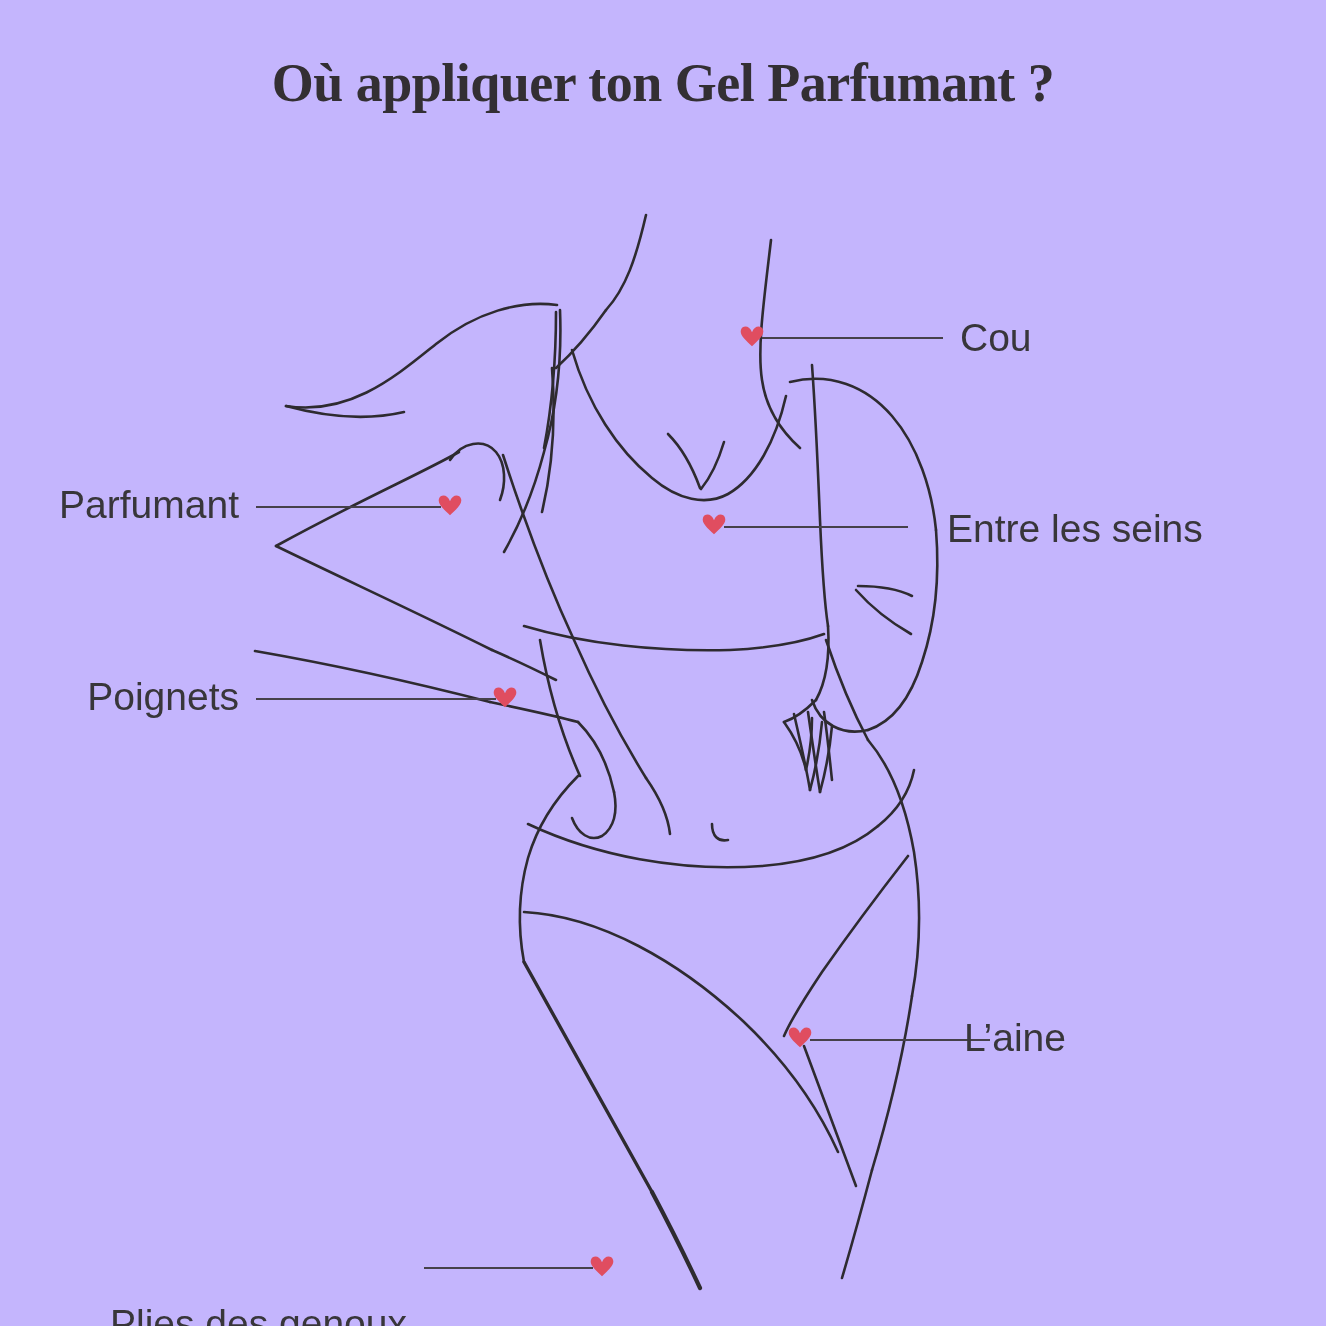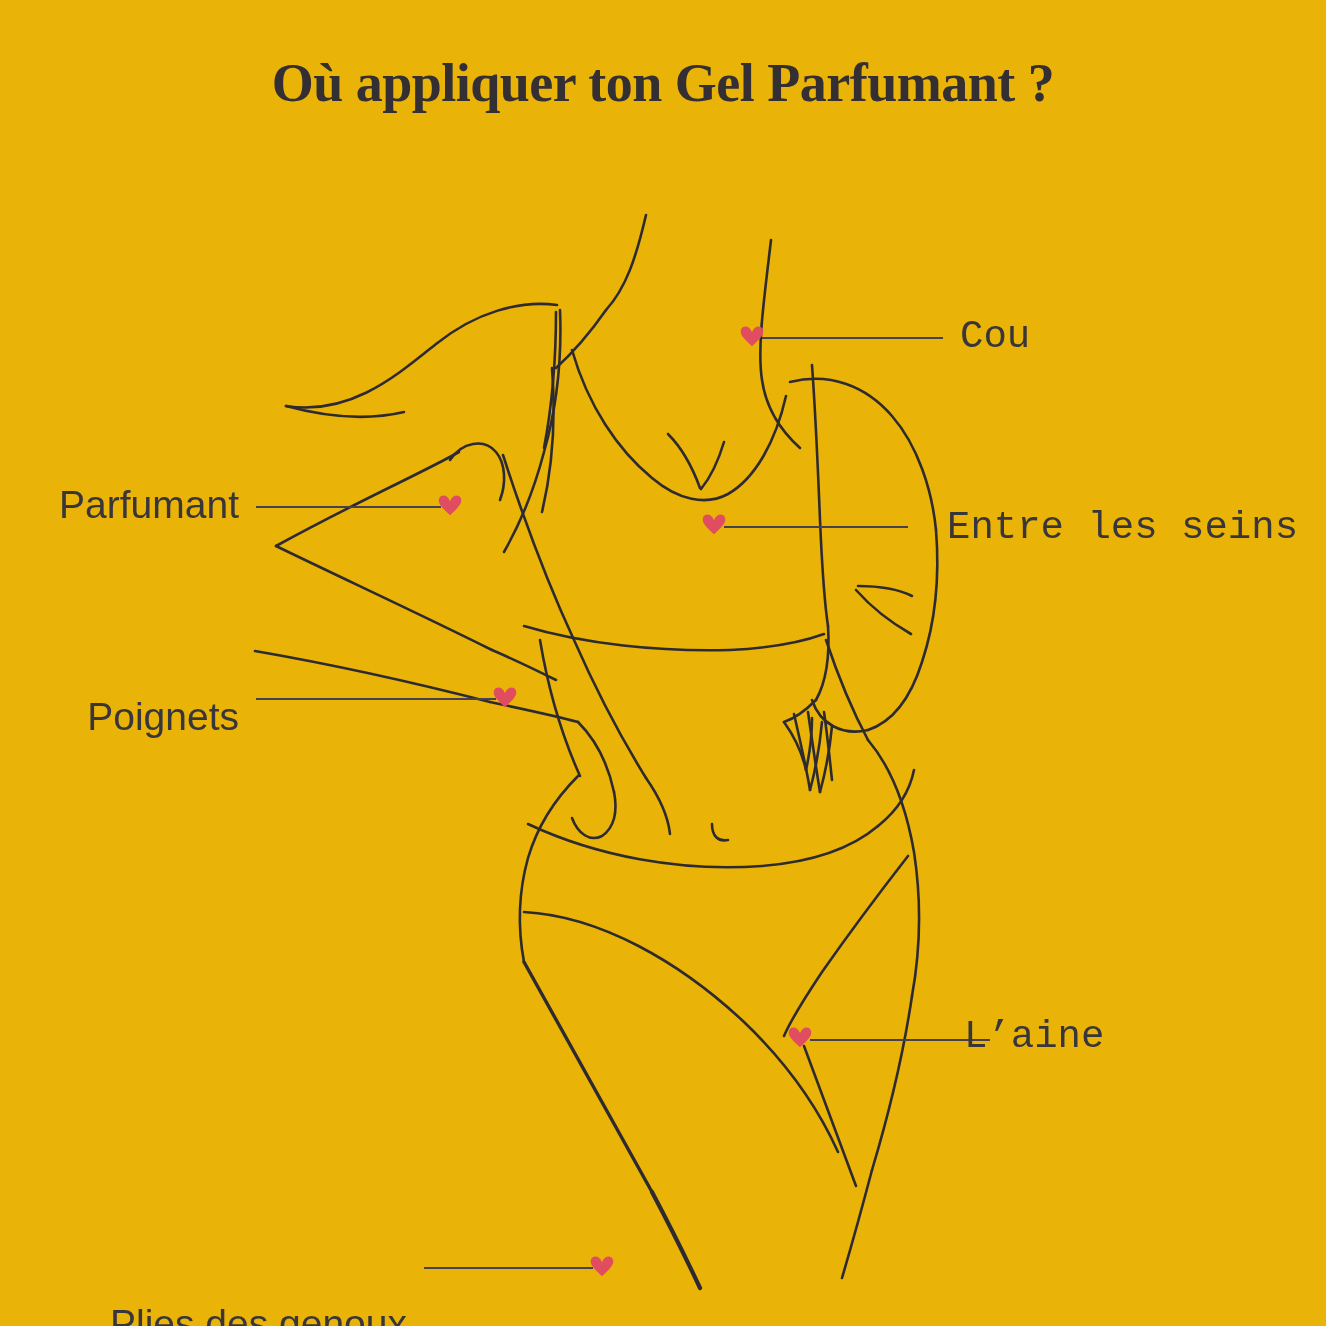"Où appliquer ton Gel Parfumant" div { background: #eab308 -> #c4b5fd }
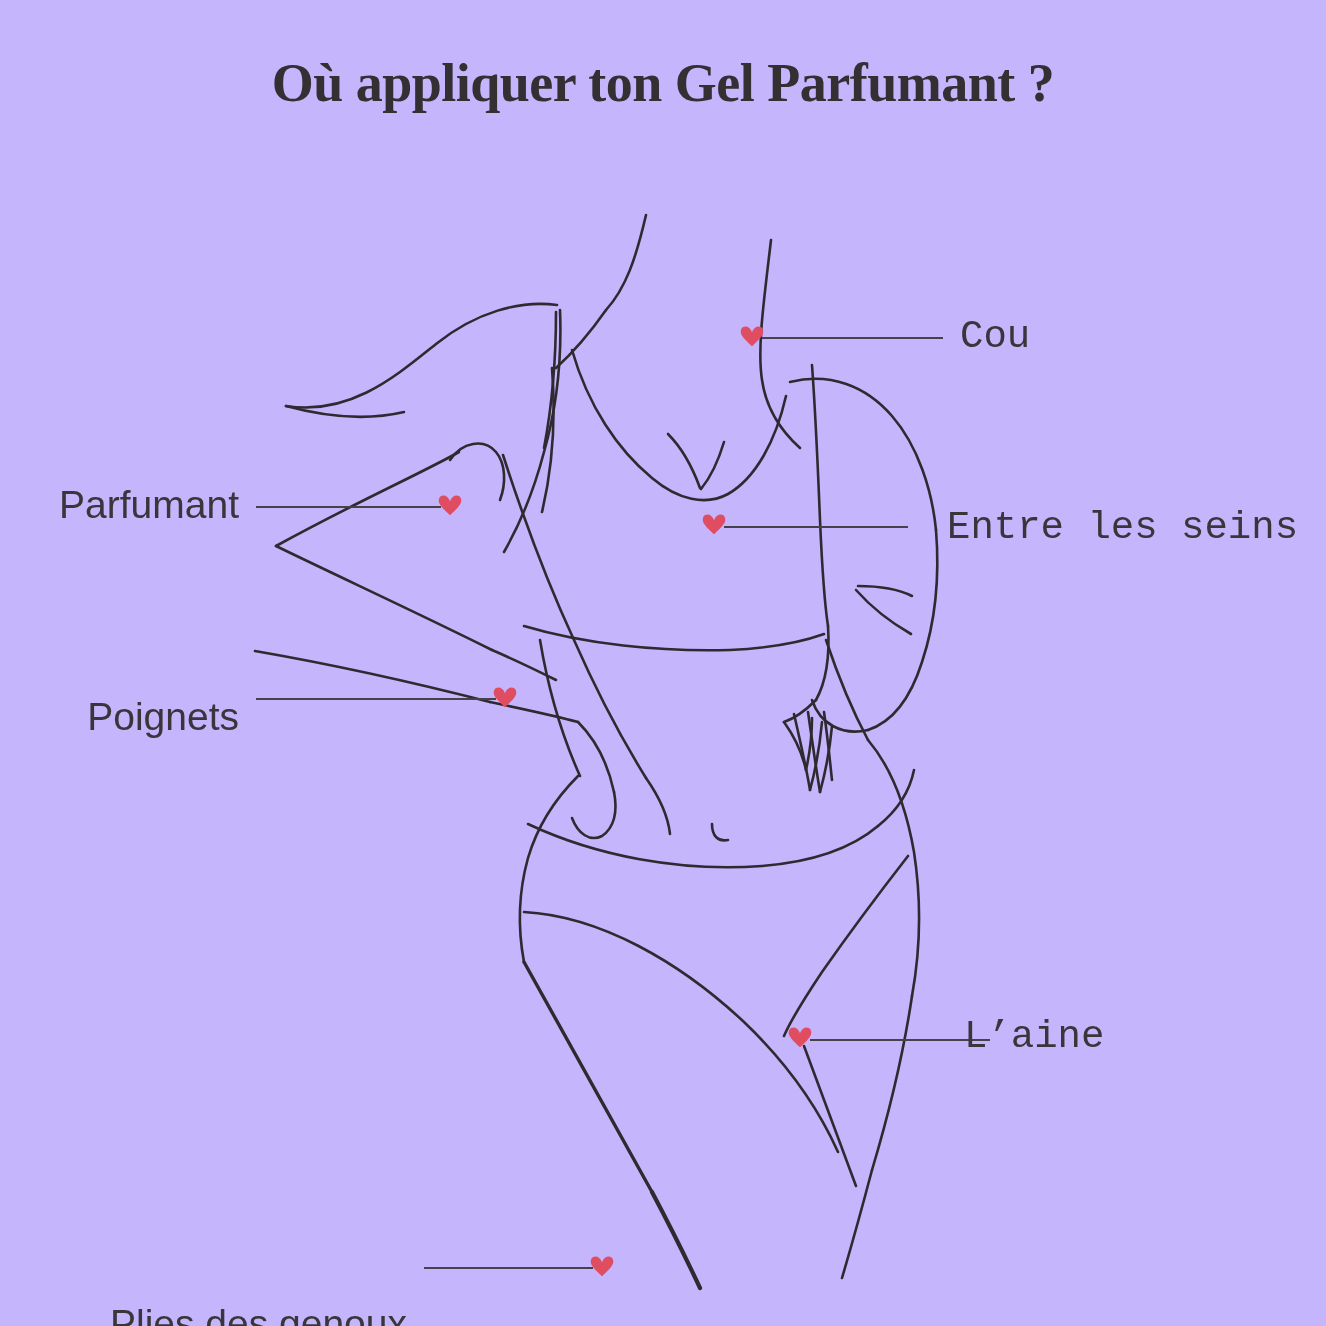"Cou" .label.right { font-family: Liberation Mono, monospace -> none }
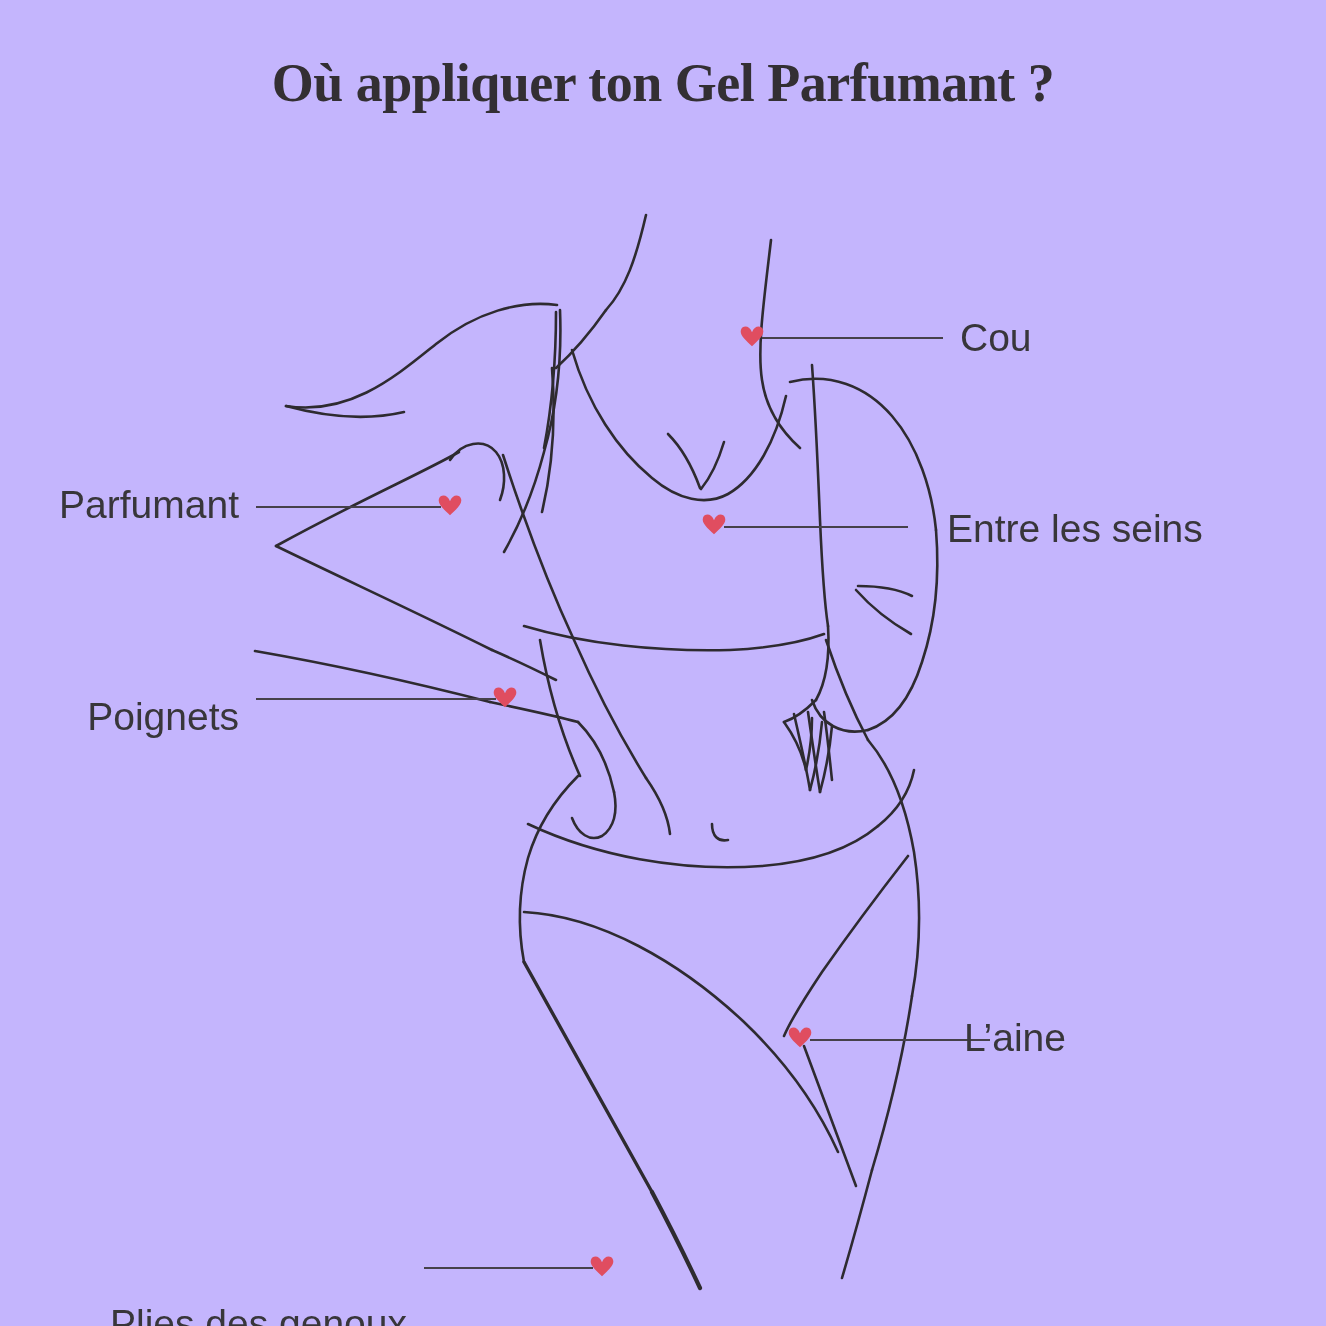"Poignets" div.label { margin-top: 20px -> none }
